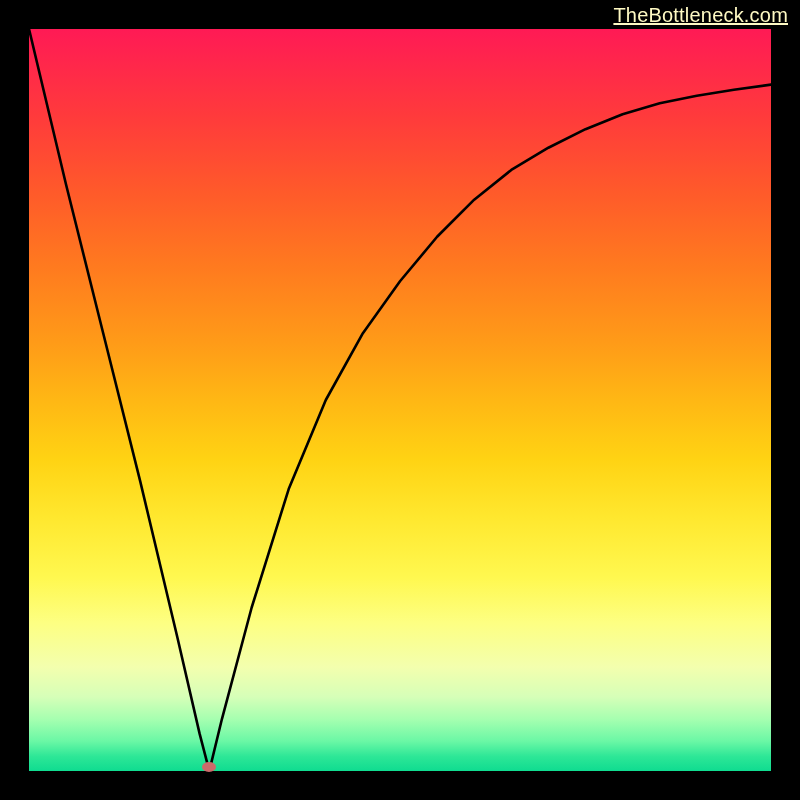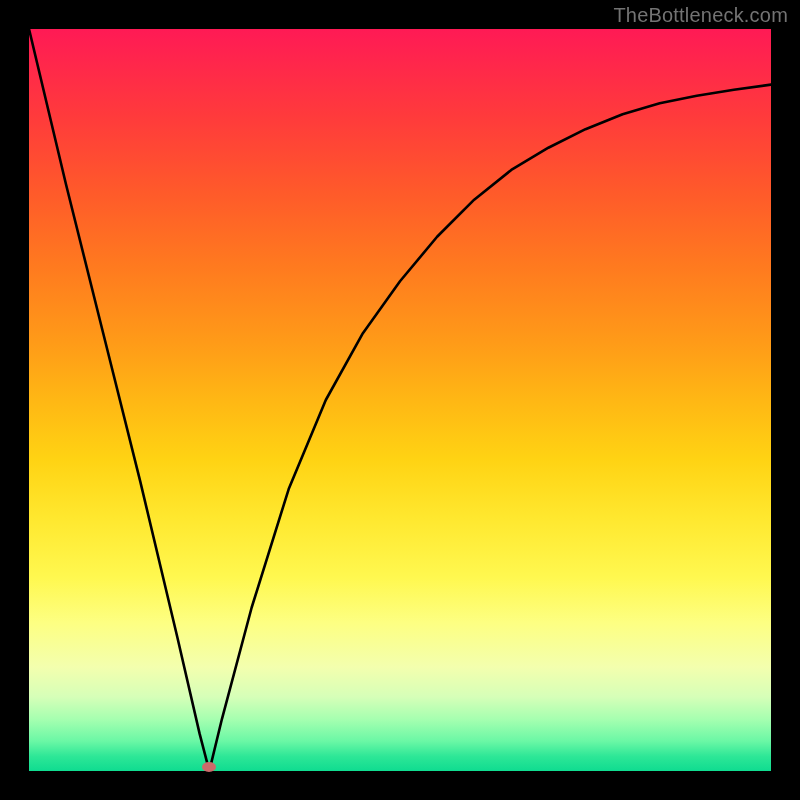"TheBottleneck.com" .watermark { color: #737373 -> #fef9c3; text-decoration: none -> underline }
